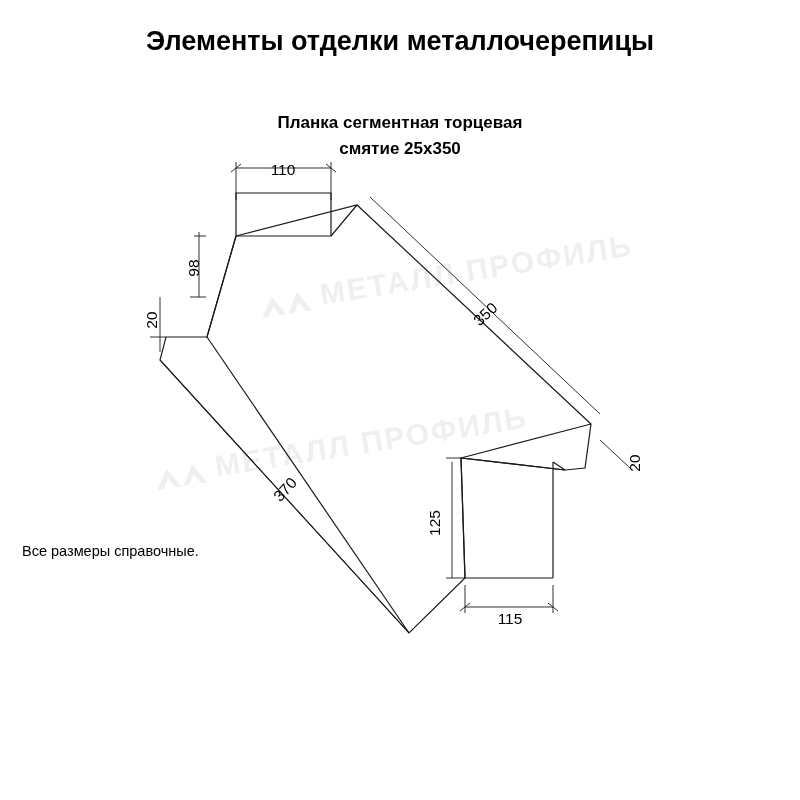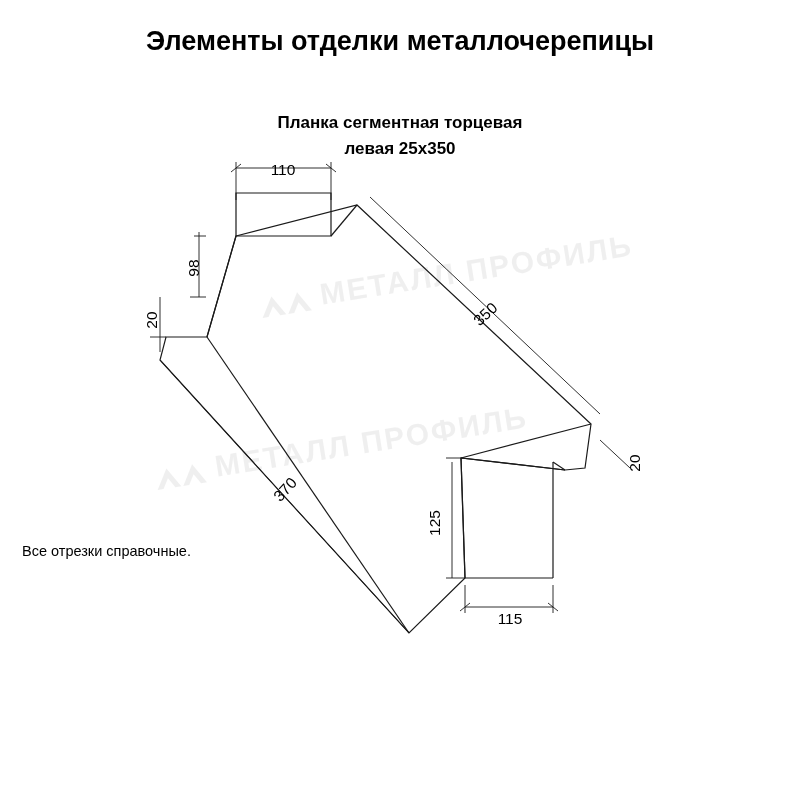"левая 25х350" span.line2 { text: левая -> смятие }
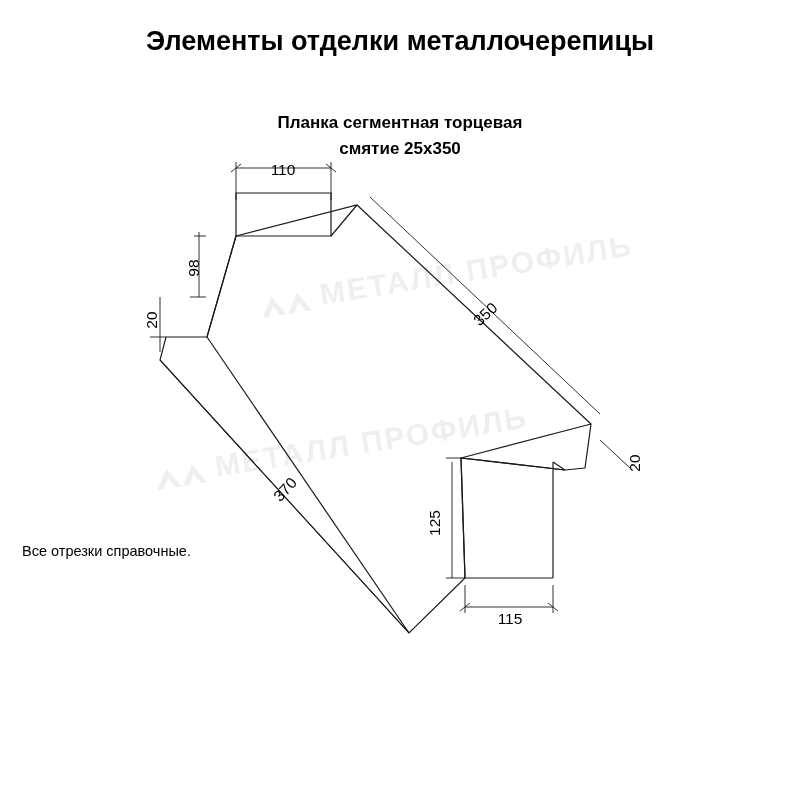"Все отрезки справочные." div { text: отрезки -> размеры }
